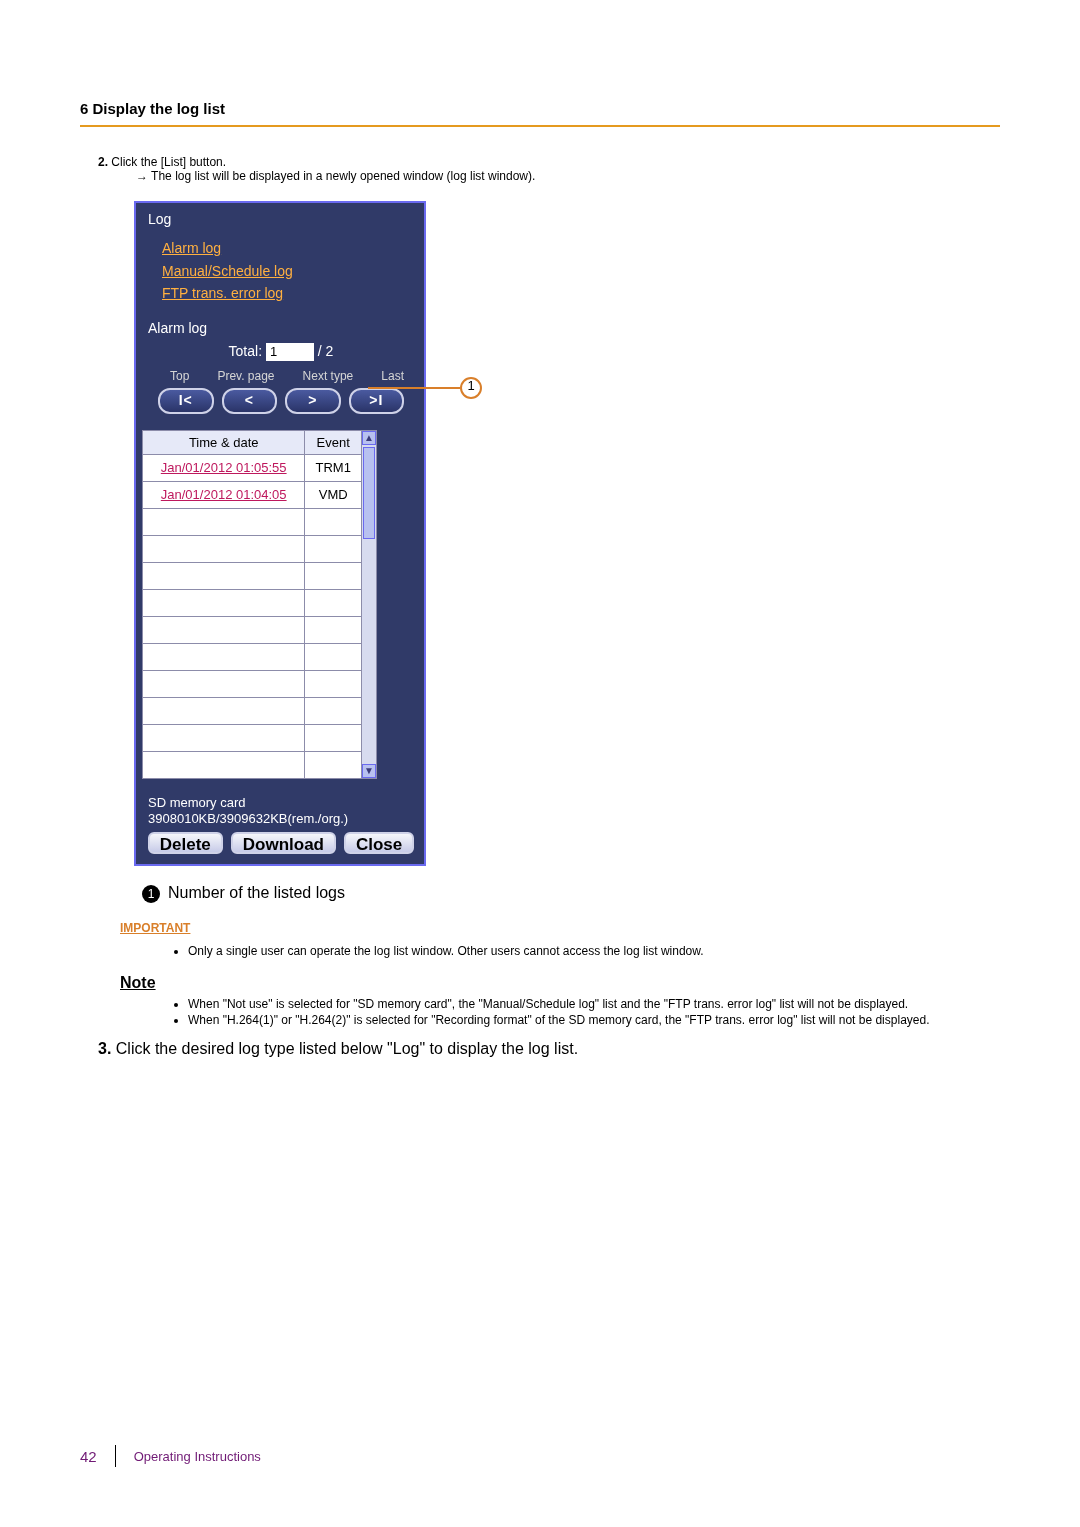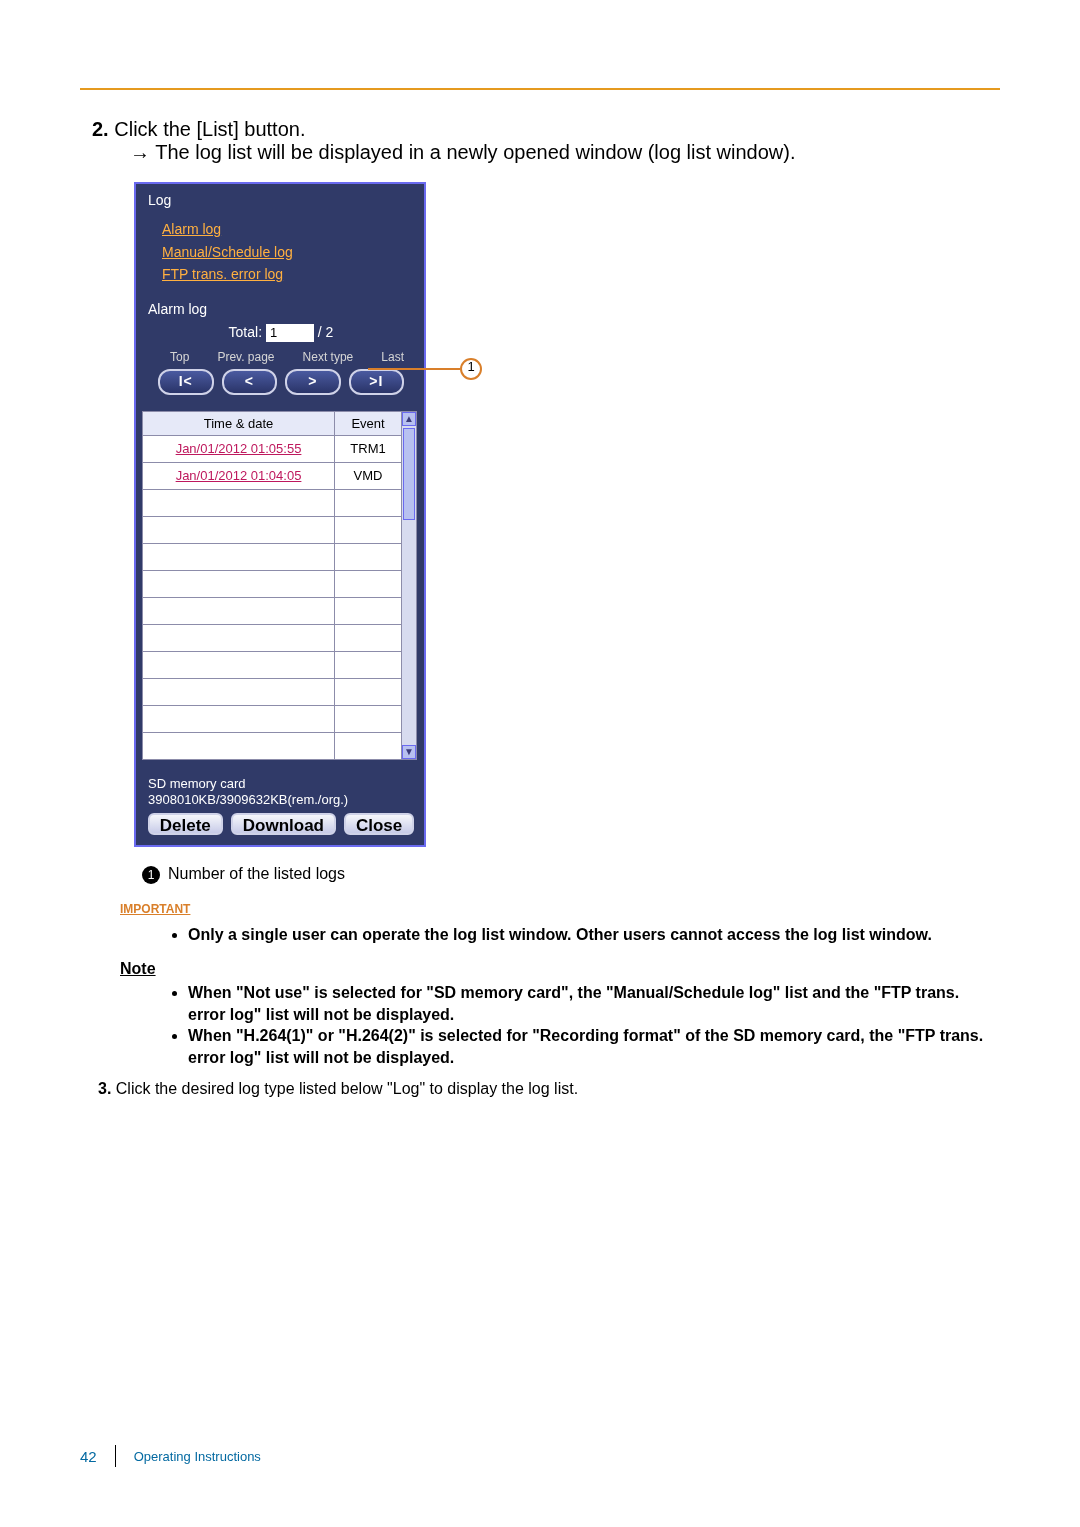"6 Display the log list" div.section-heading { html: none -> <div>6 Display the log list</div> }
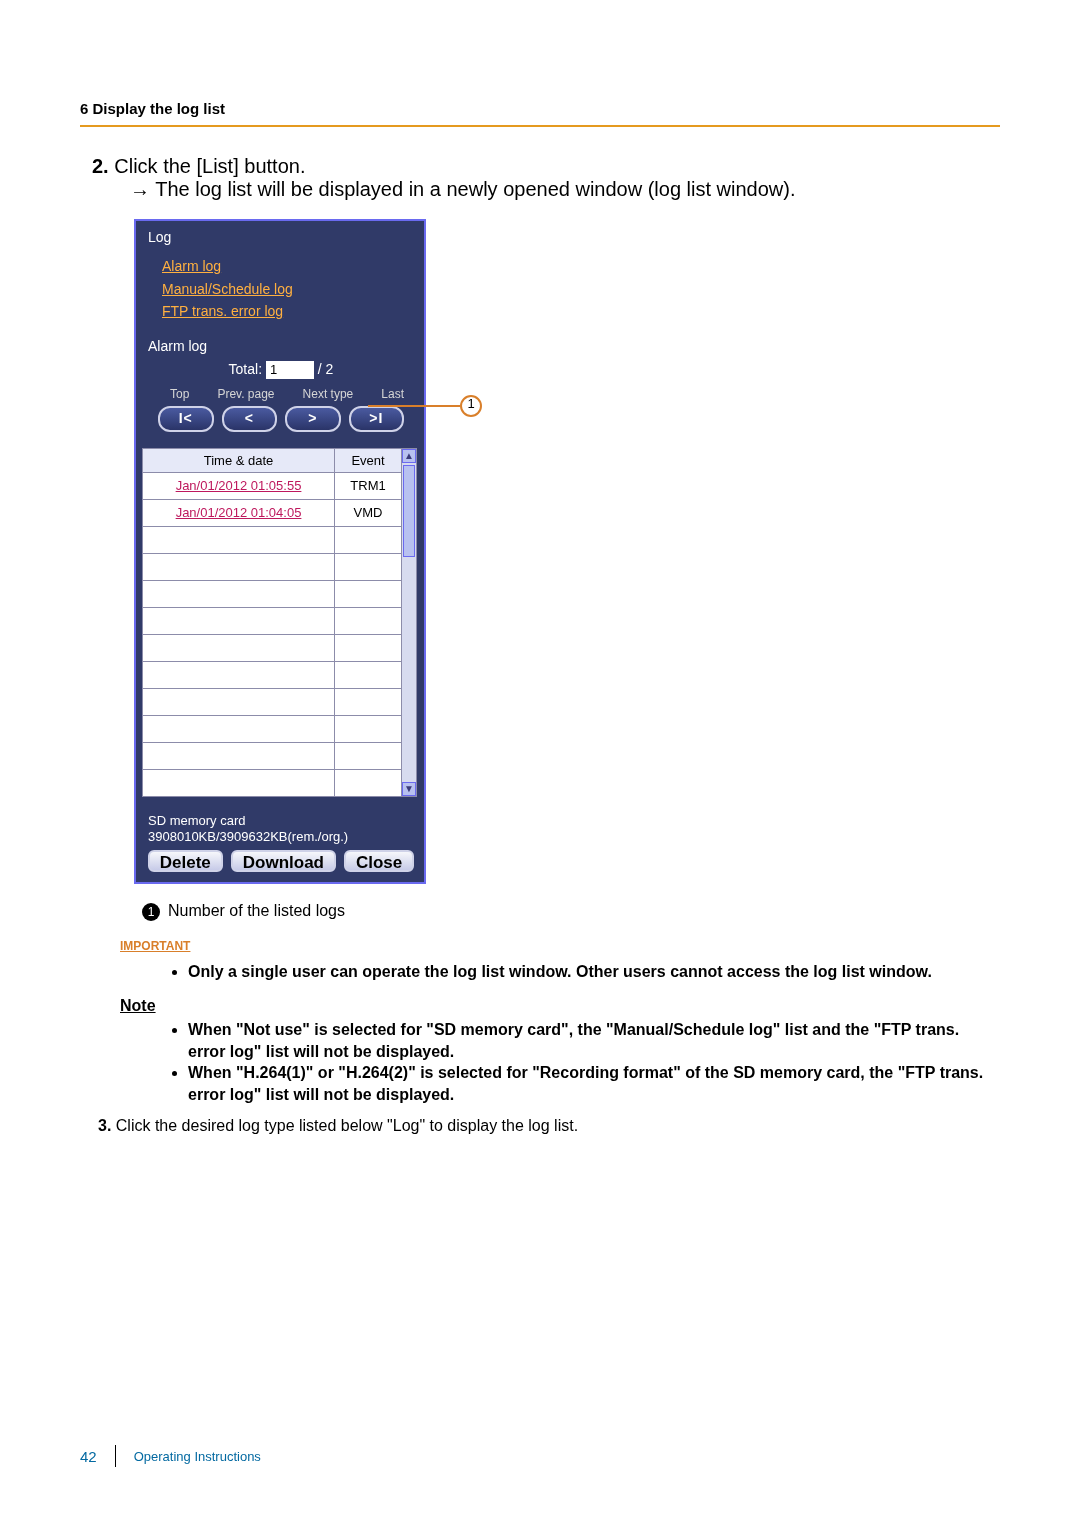"2. Click the [List] button." .step-block { font-size: 20px -> 12px; margin-left: 12px -> 18px }
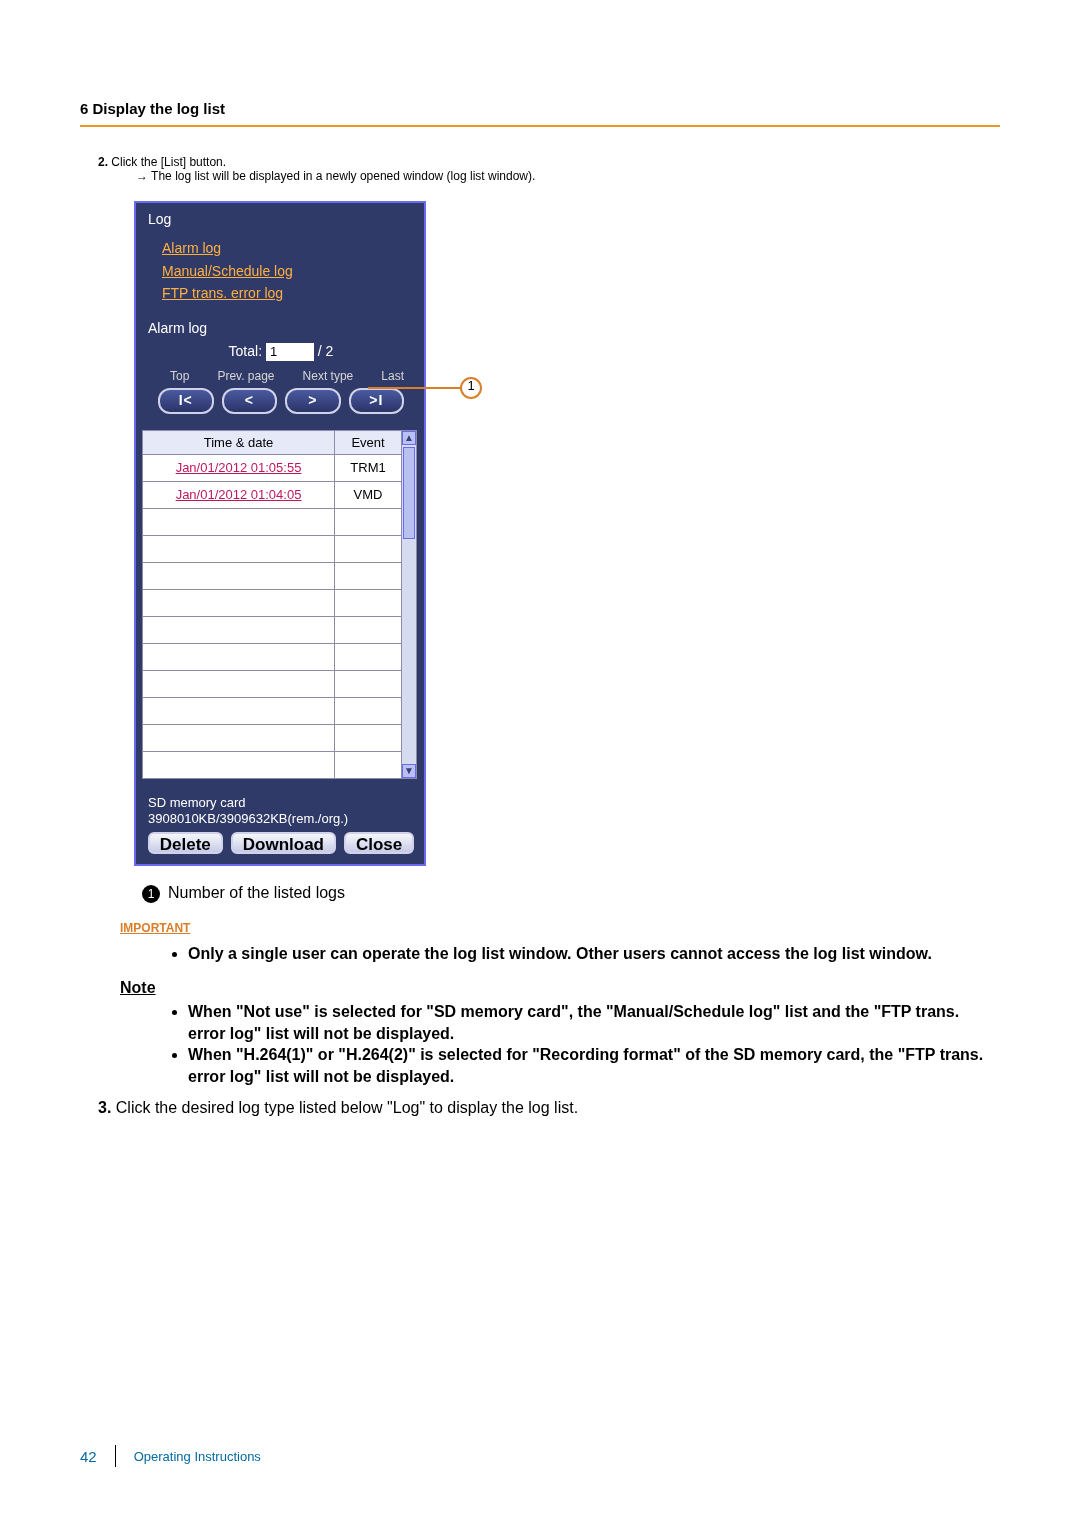"Time & date" .log-table { width: 260px -> 220px }
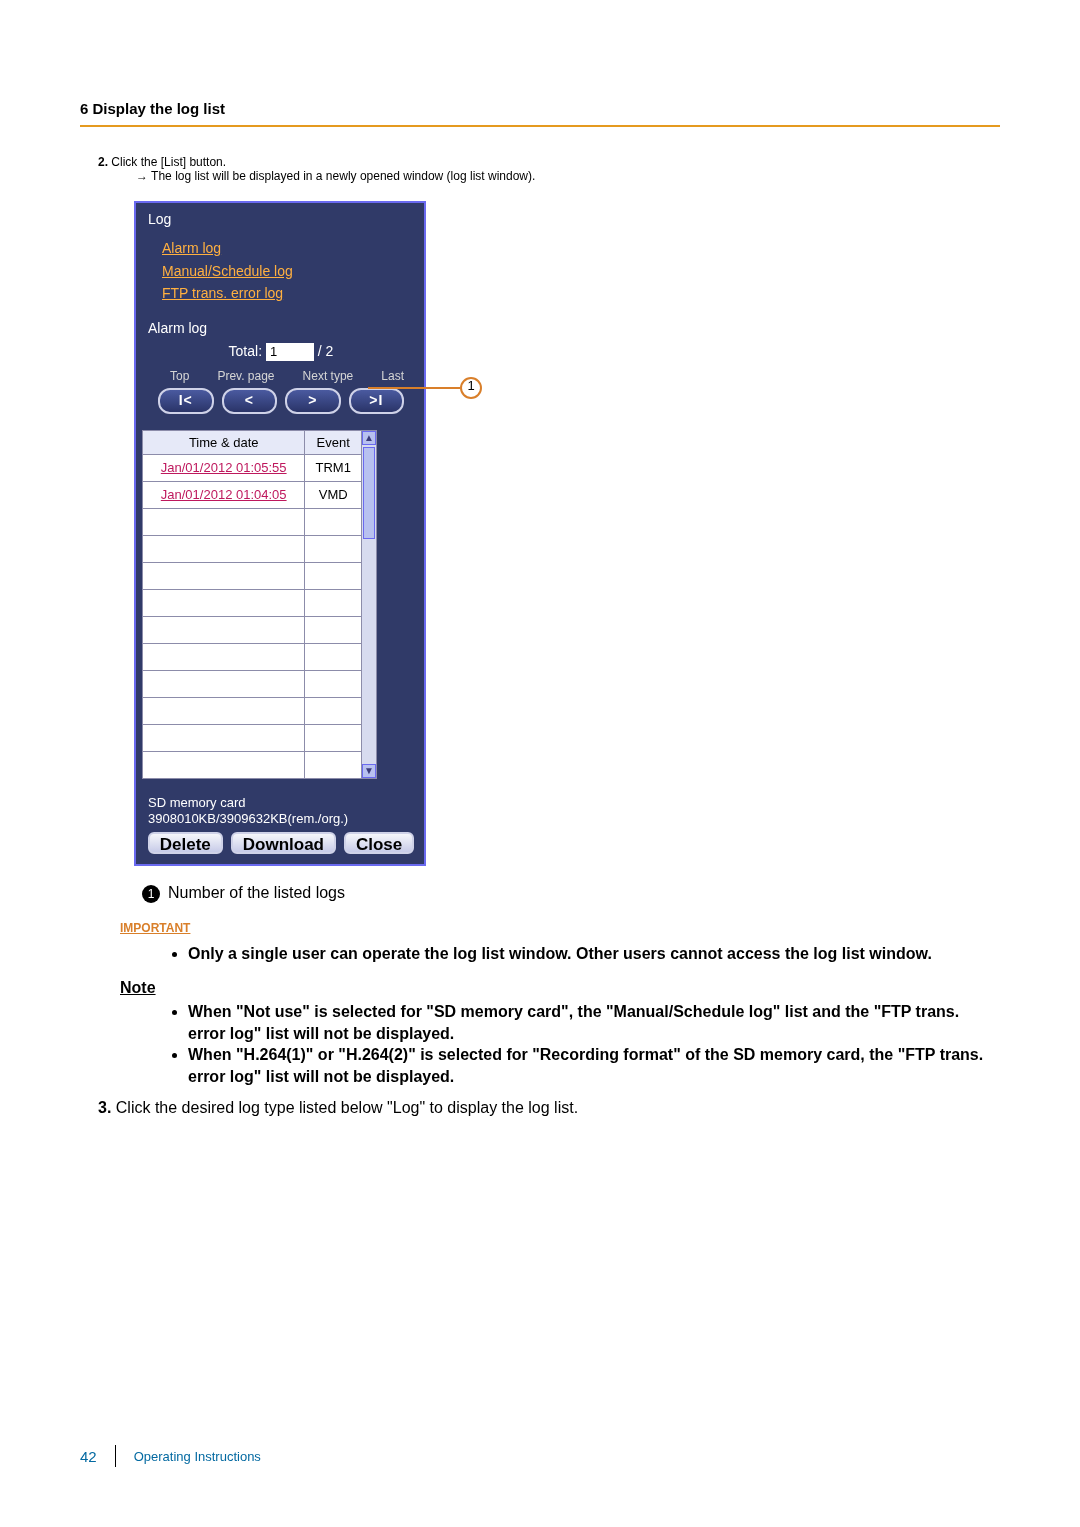"Only a single user can" ul.note-list, ul.body-list { font-size: 16px -> 12px; font-weight: bold -> none }
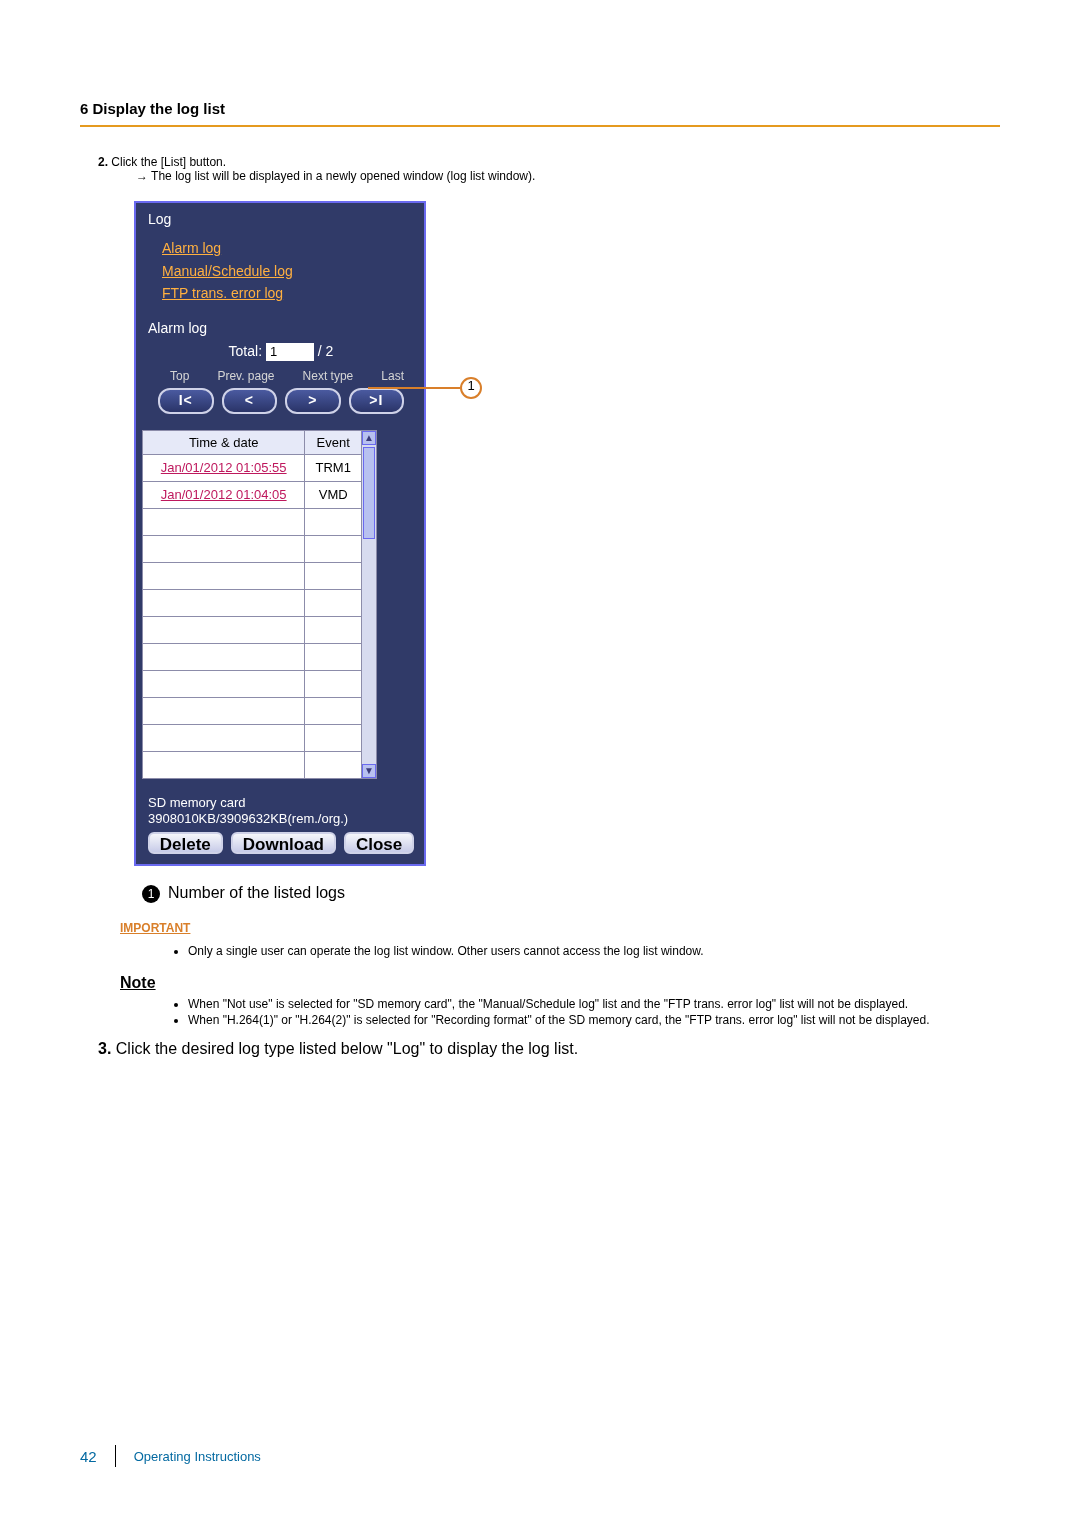"42" .footer { color: #0369a1 -> #701a75 }
